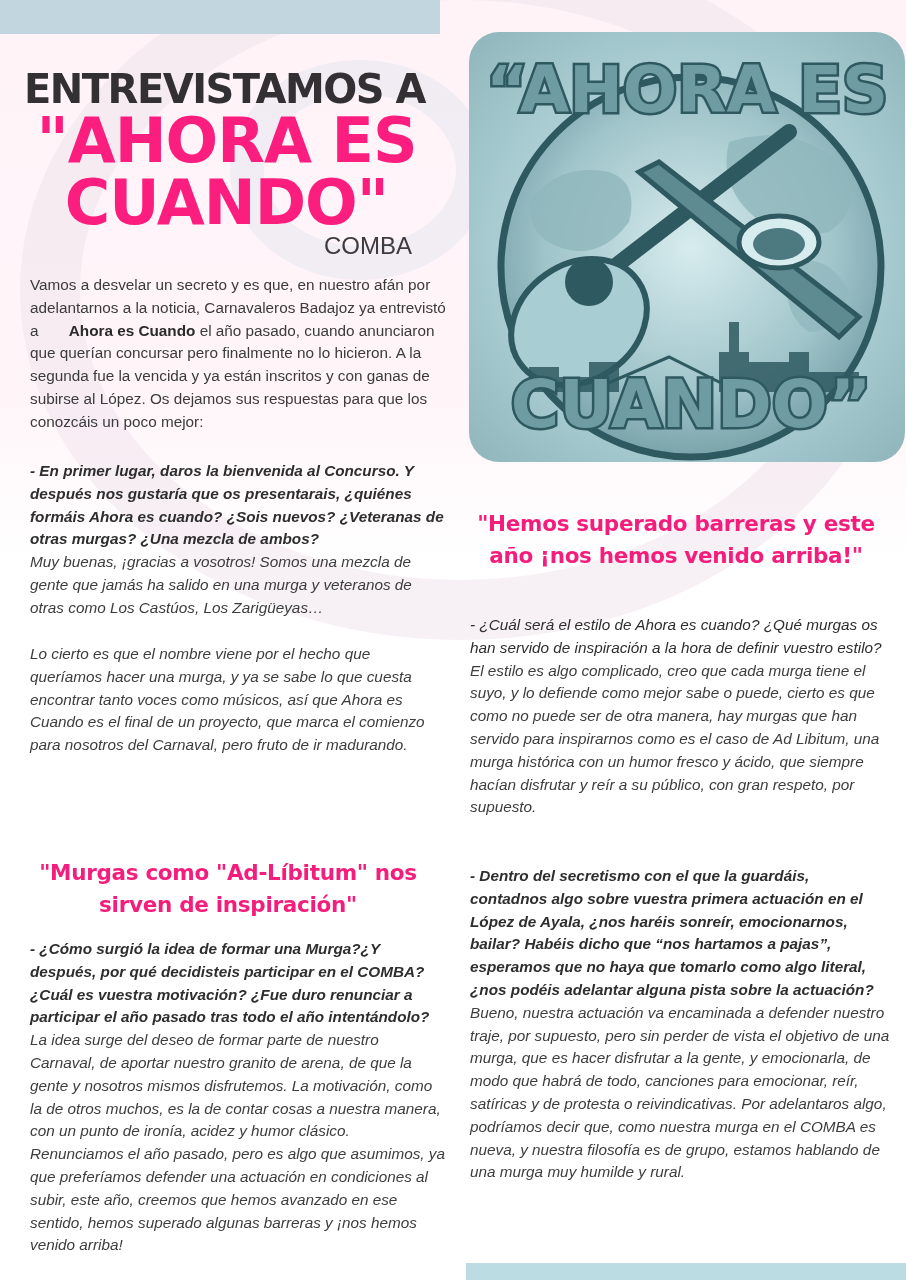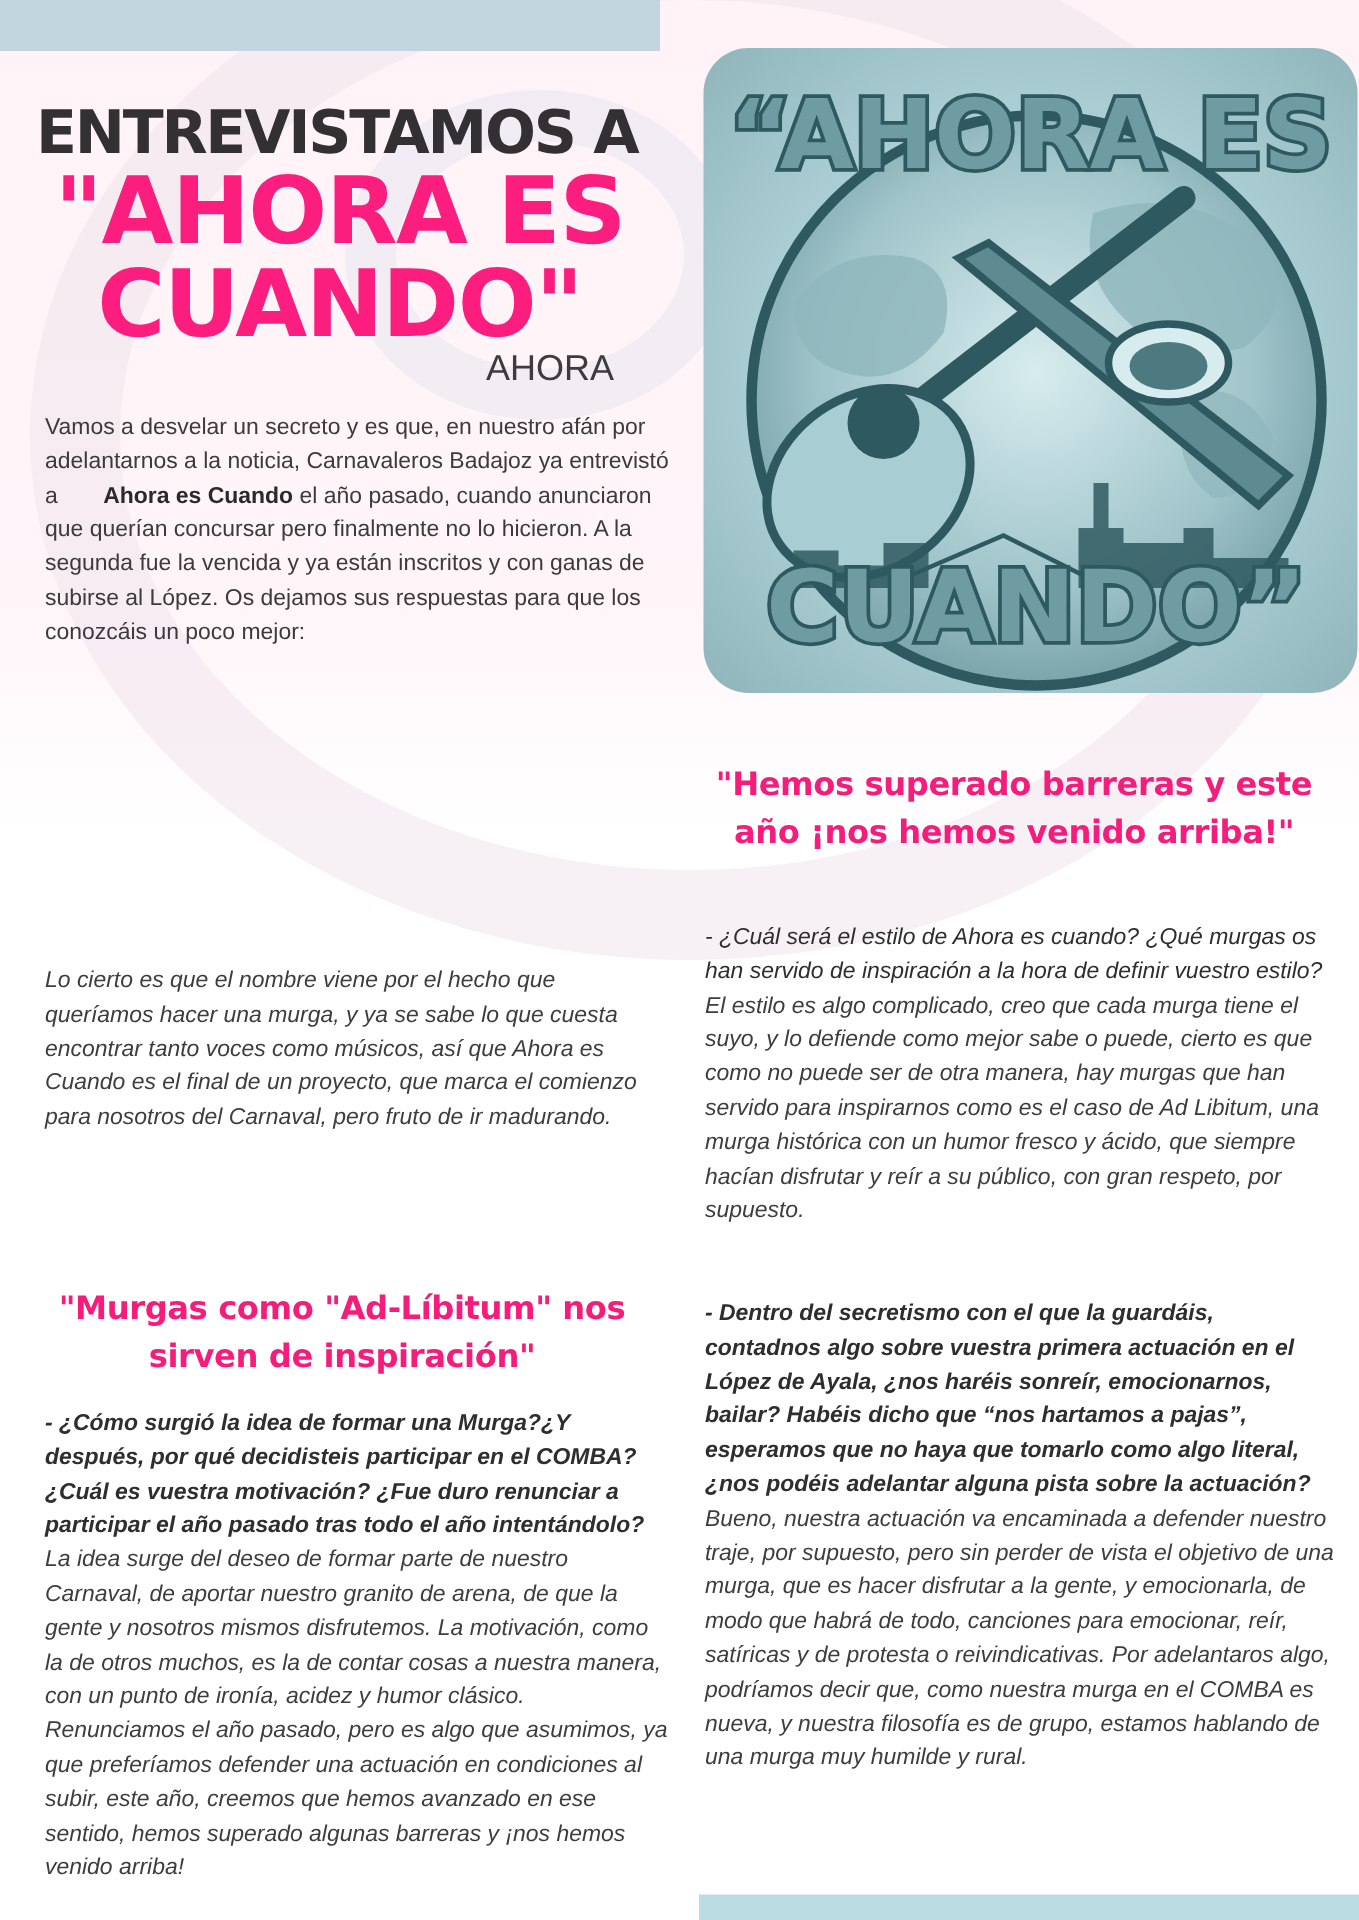"AHORA" div.t3 { text: AHORA -> COMBA }
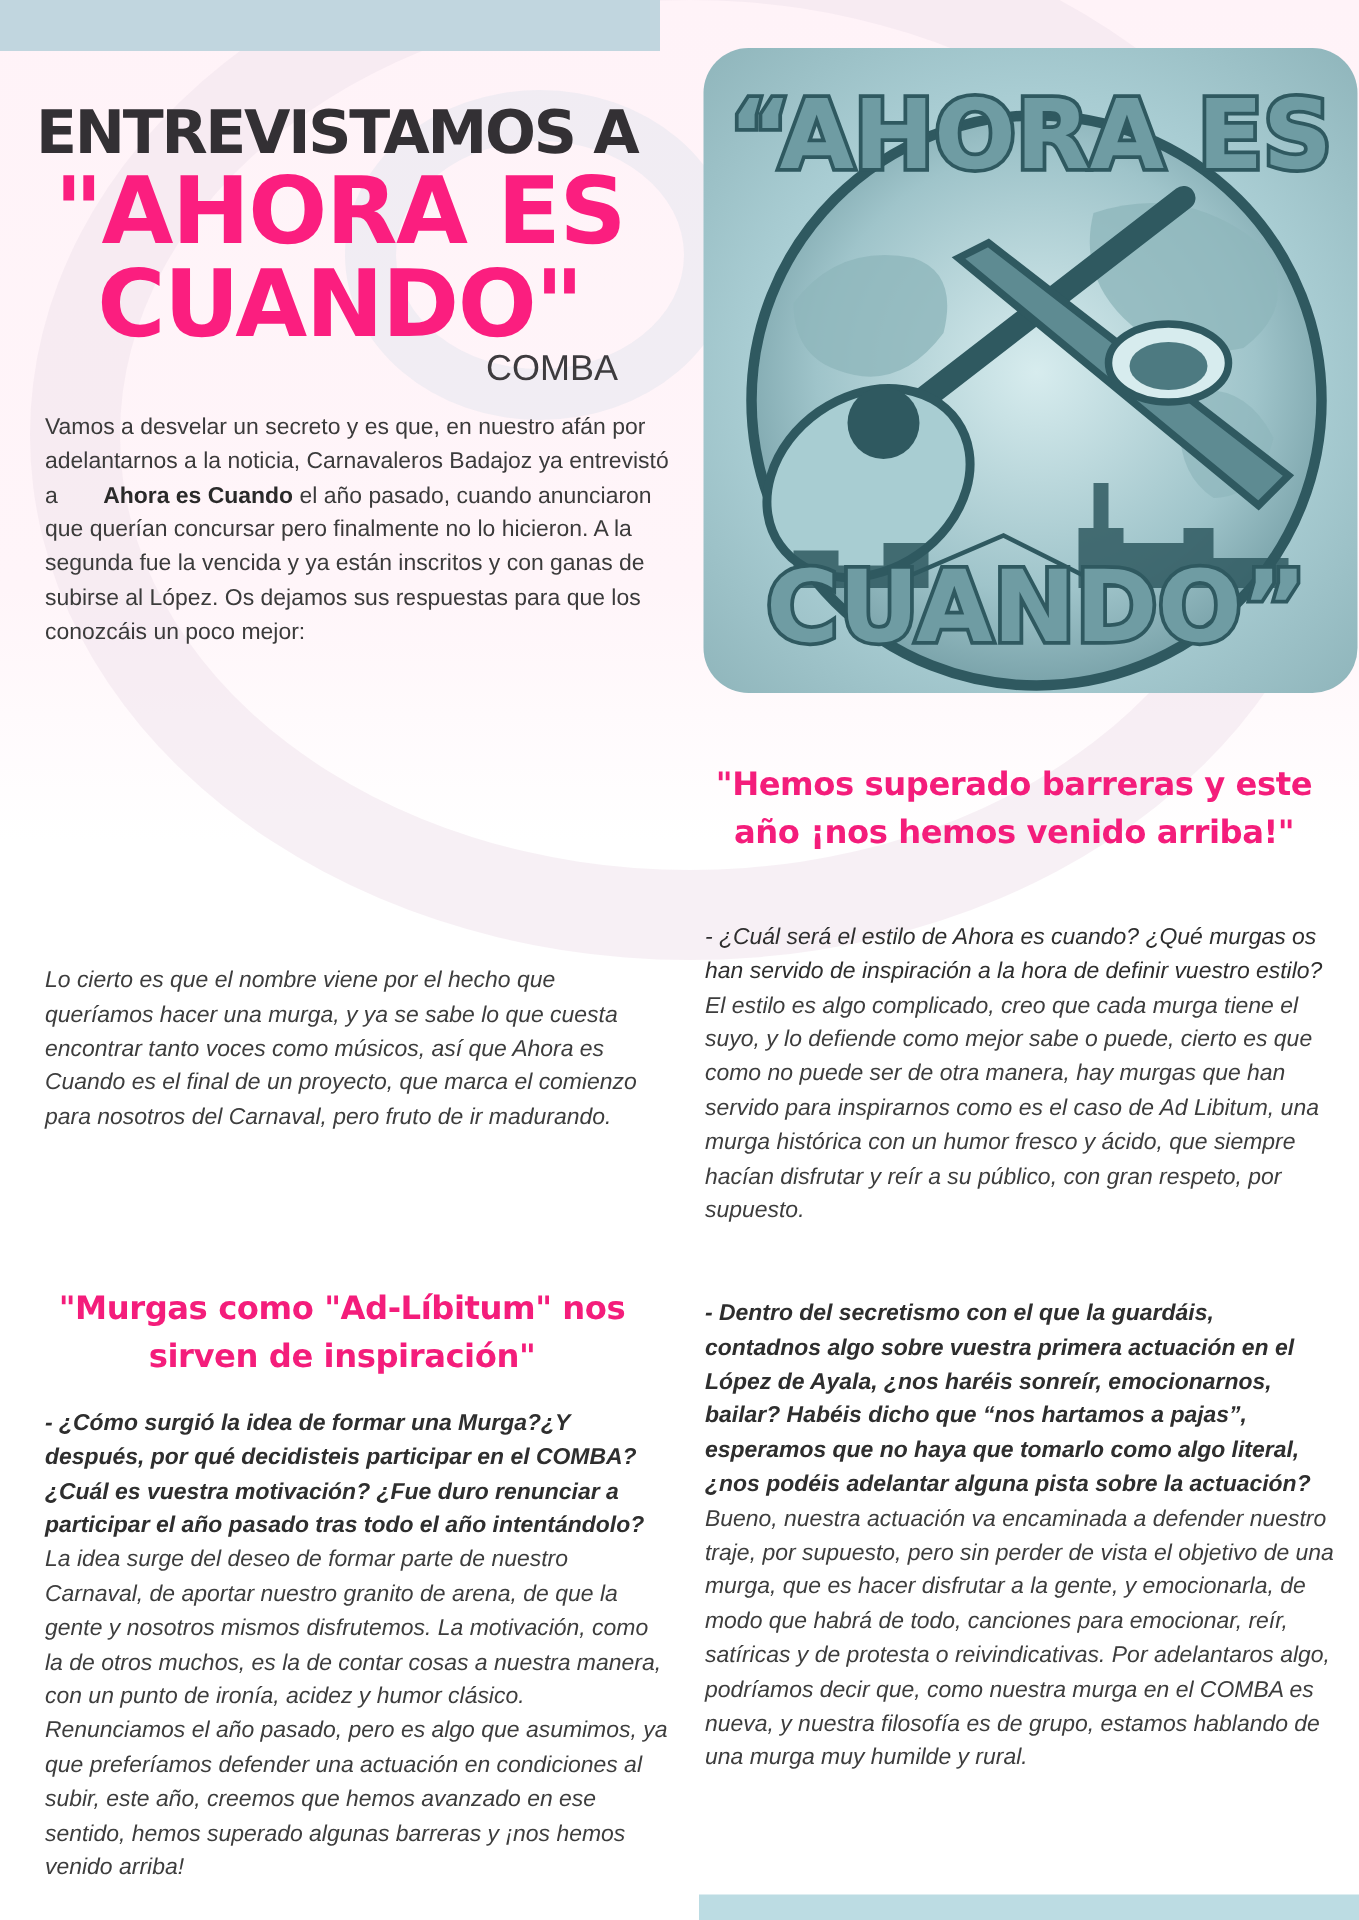"- En primer lugar, daros" p.q { html: none -> <p>- En primer lugar, daros la bienvenida al Concurso. Y después nos gustaría que os presentarais, ¿quiénes formáis Ahora es cuando? ¿Sois nuevos? ¿Veteranas de otras murgas? ¿Una mezcla de ambos?</p> }
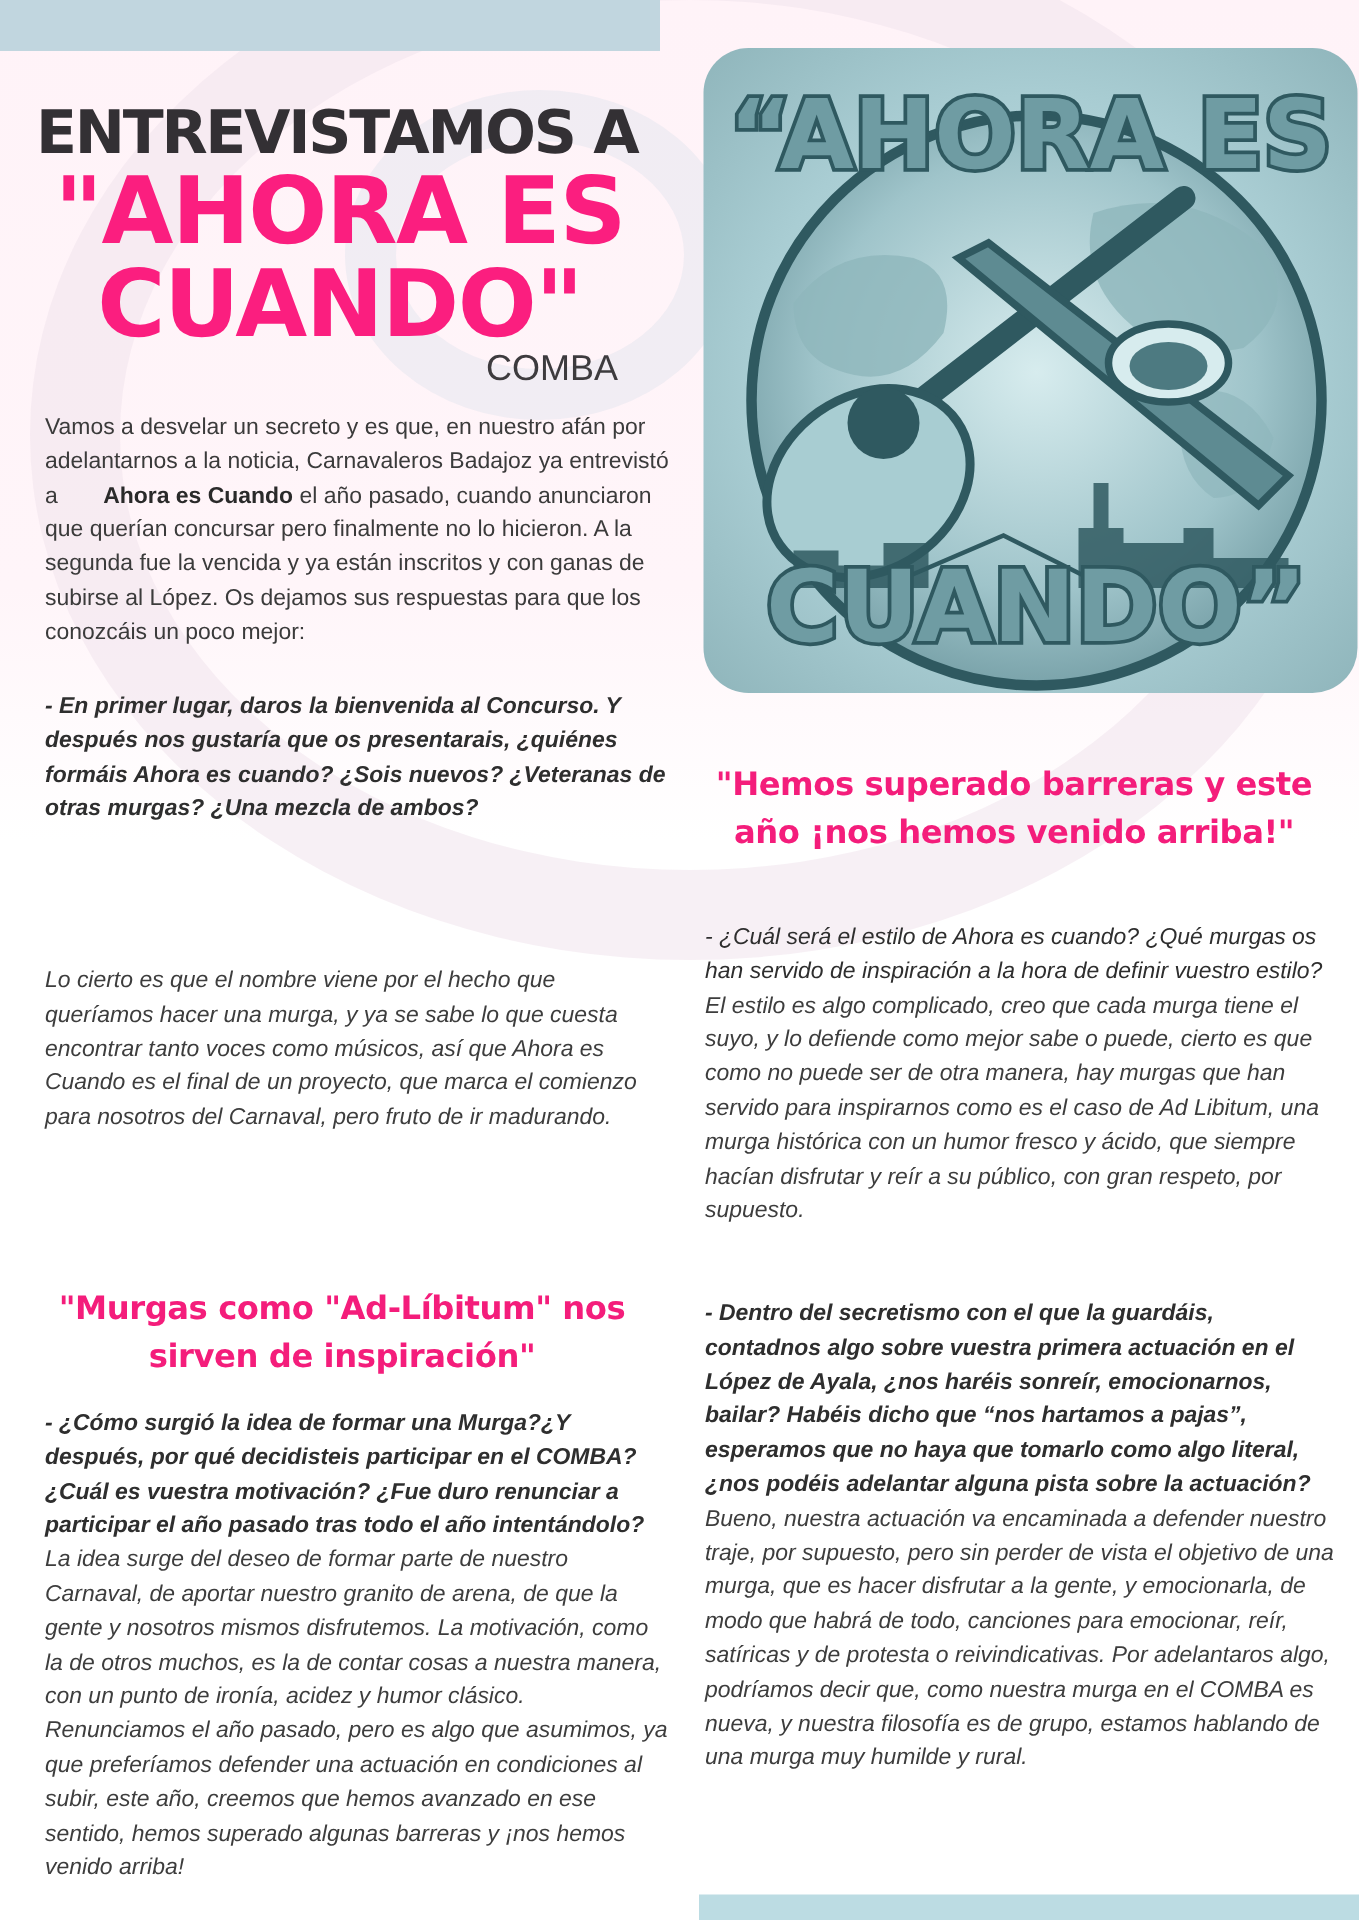"Muy buenas, ¡gracias a vosotros!" p.a { html: none -> <p>Muy buenas, ¡gracias a vosotros! Somos una mezcla de gente que jamás ha salido en una murga y veteranos de otras como Los Castúos, Los Zarigüeyas…</p> }
